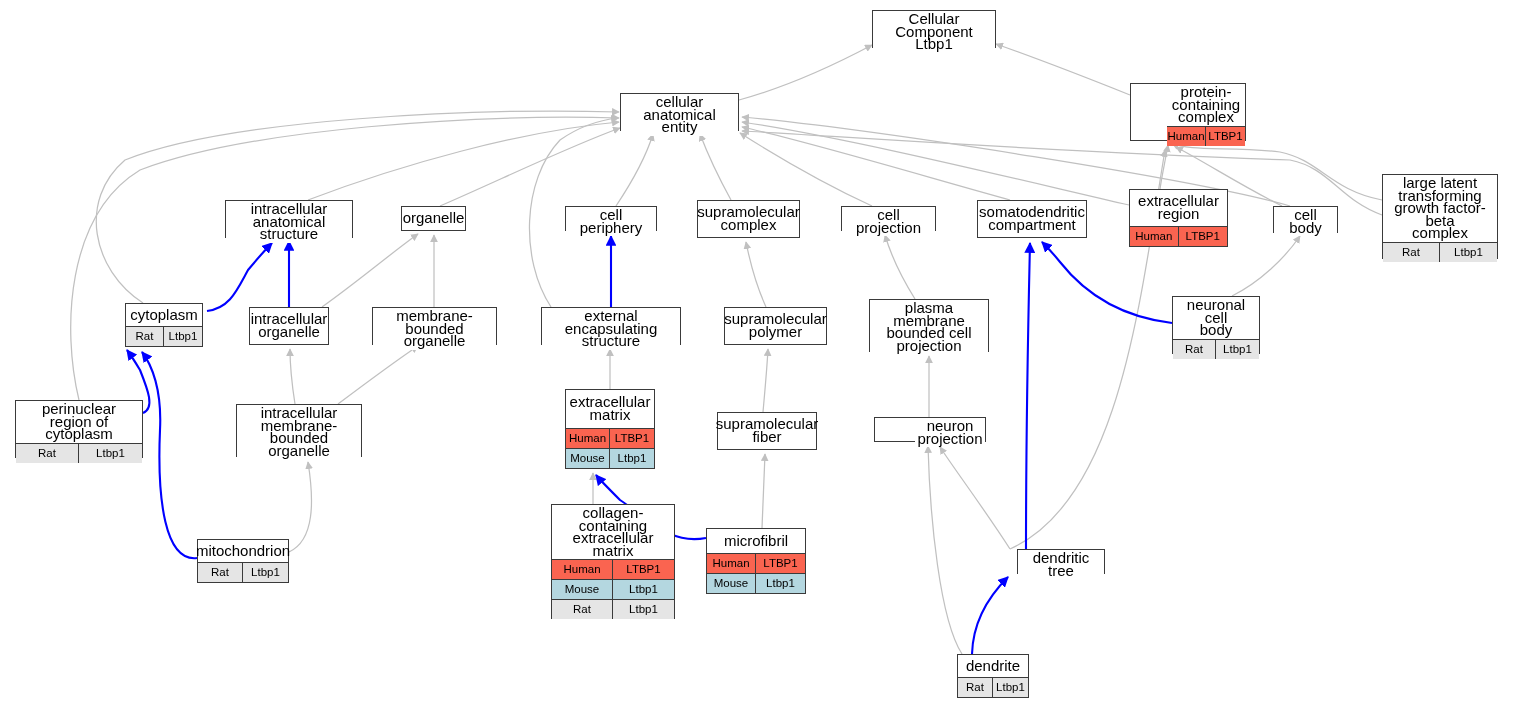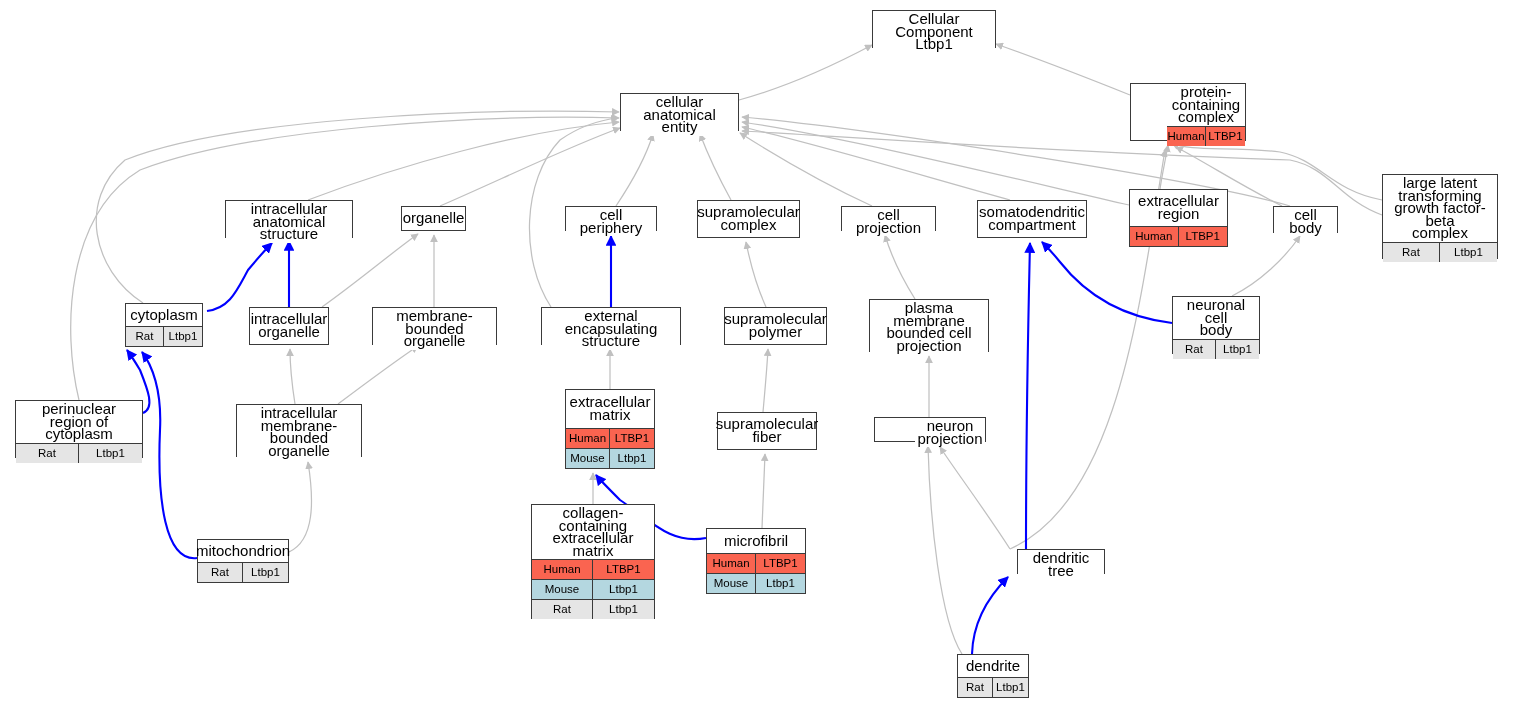"collagen-containing" div.node { left: 531px -> 551px }
